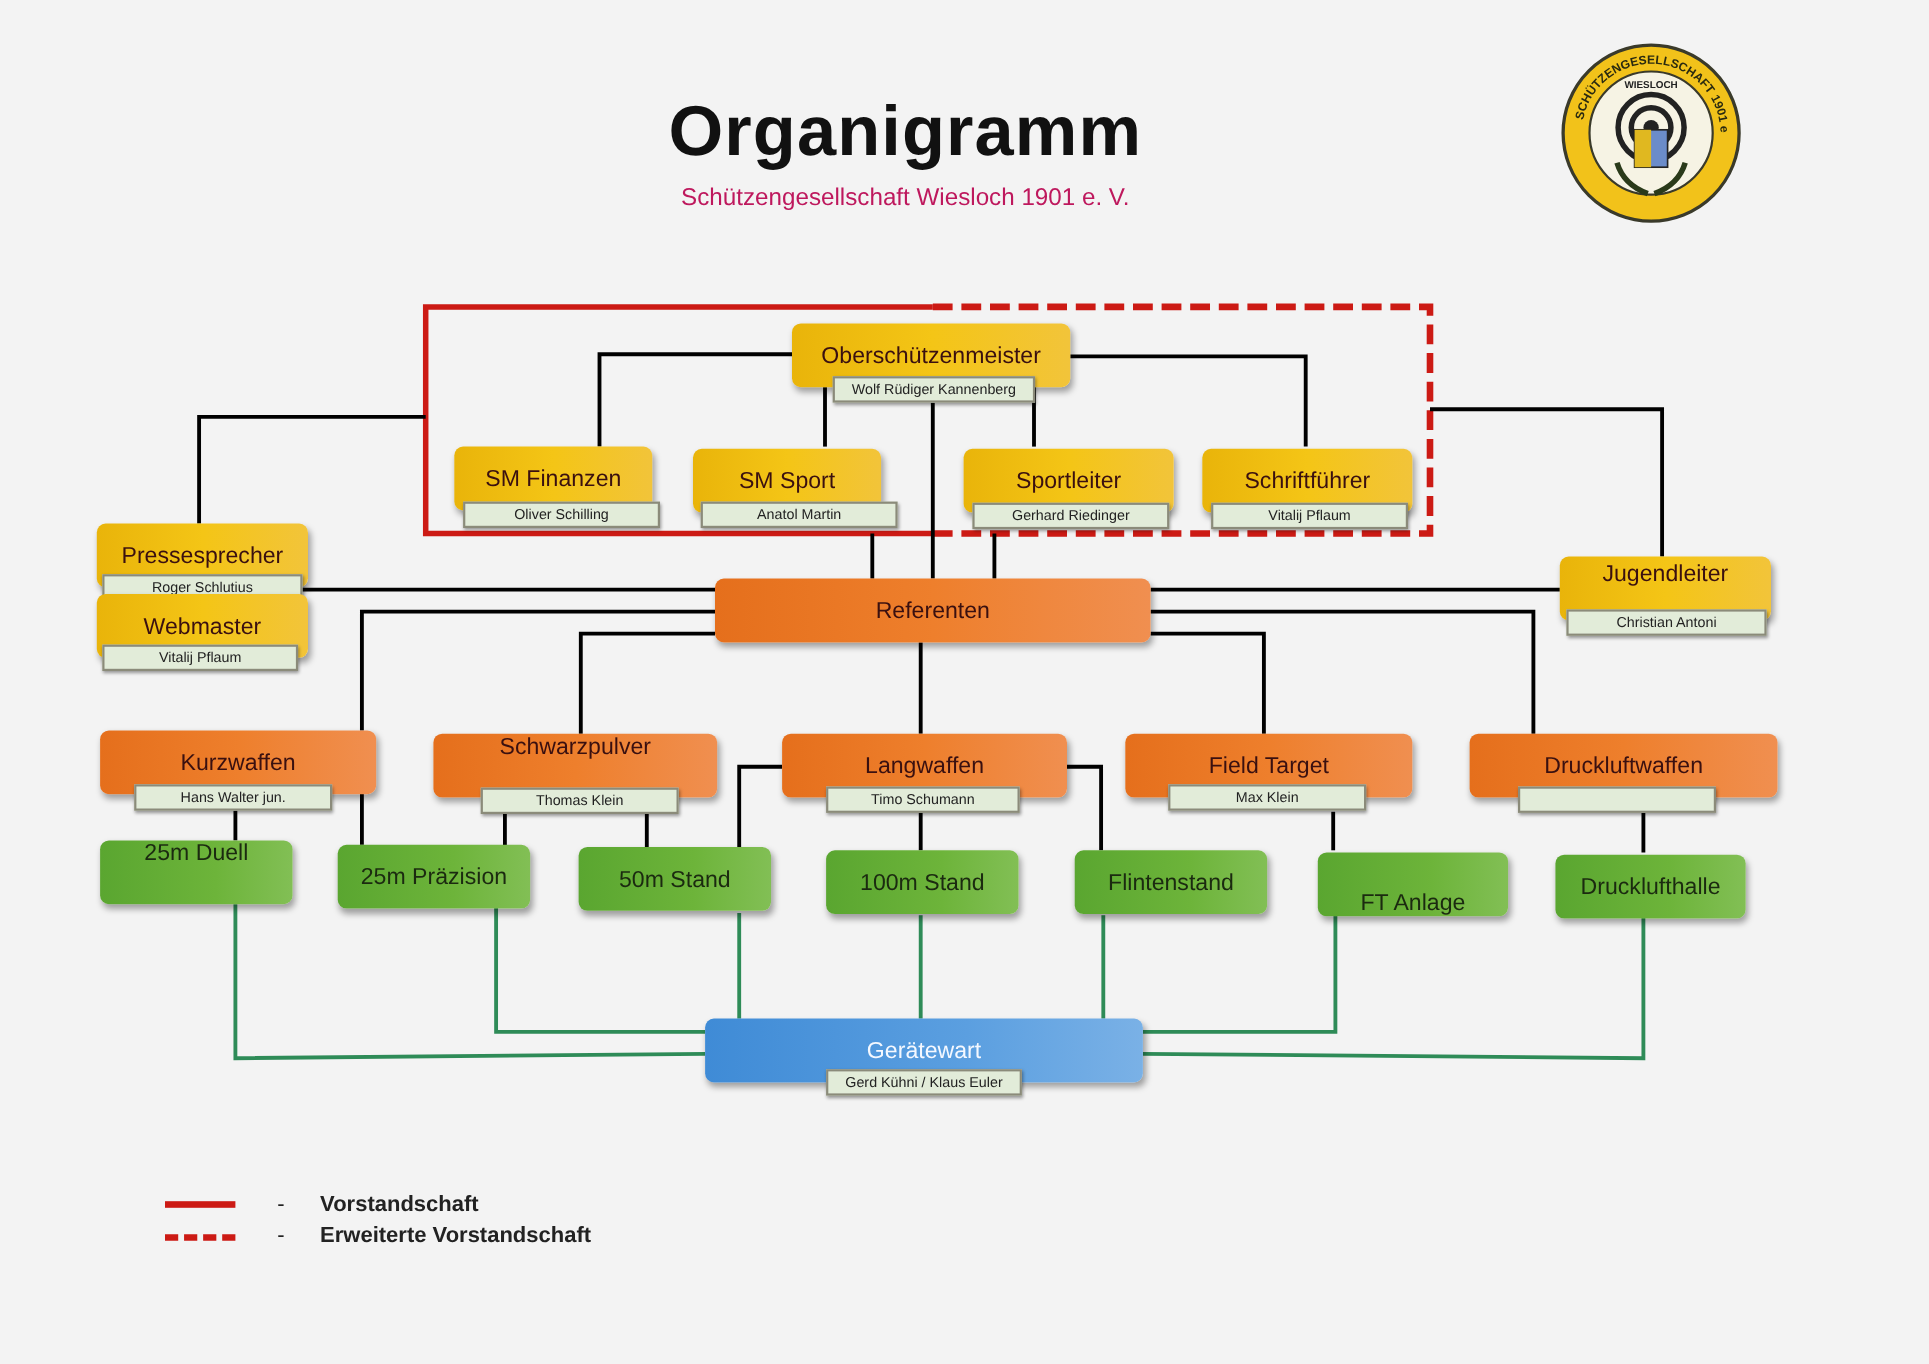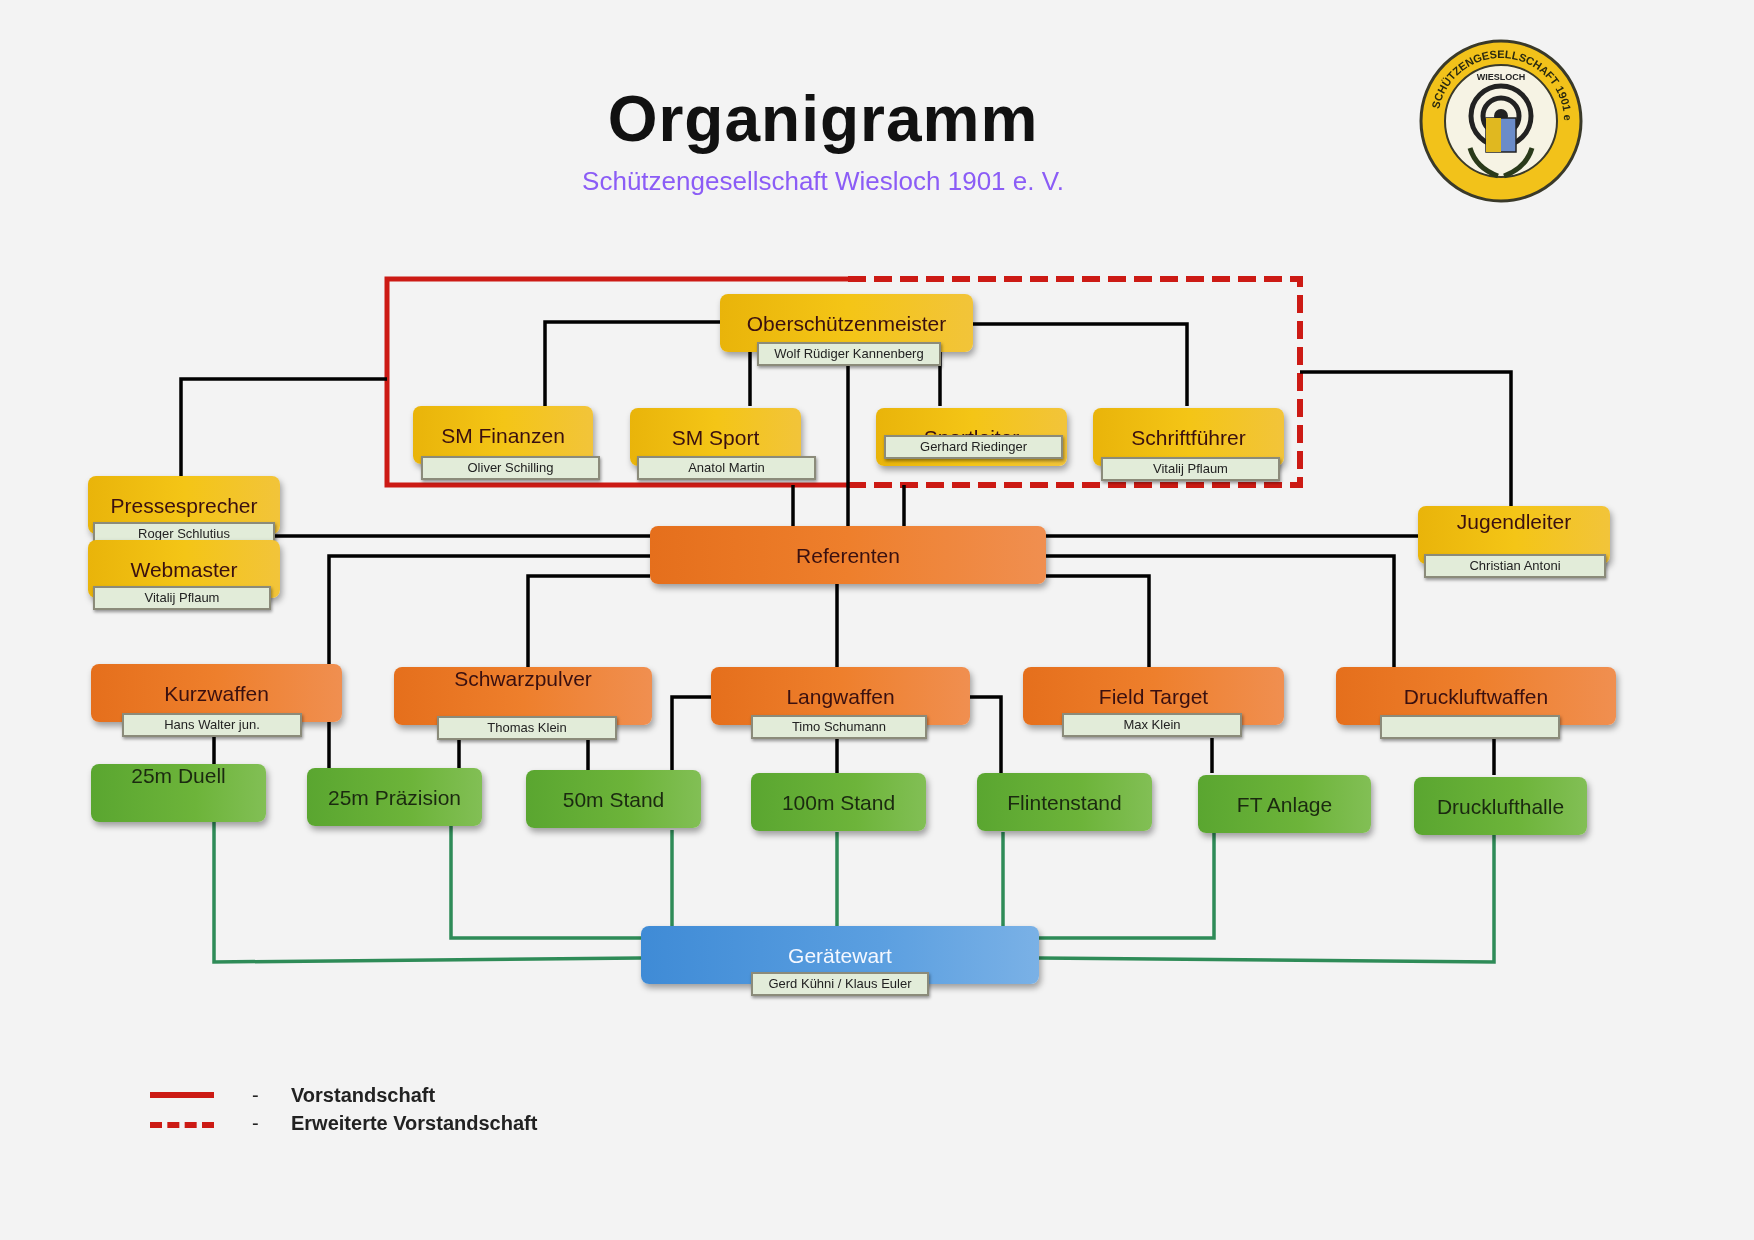"Schützengesellschaft Wiesloch 1901 e. V." #subtitle { color: #8b5cf6 -> #be185d; font-size: 26px -> 22px }
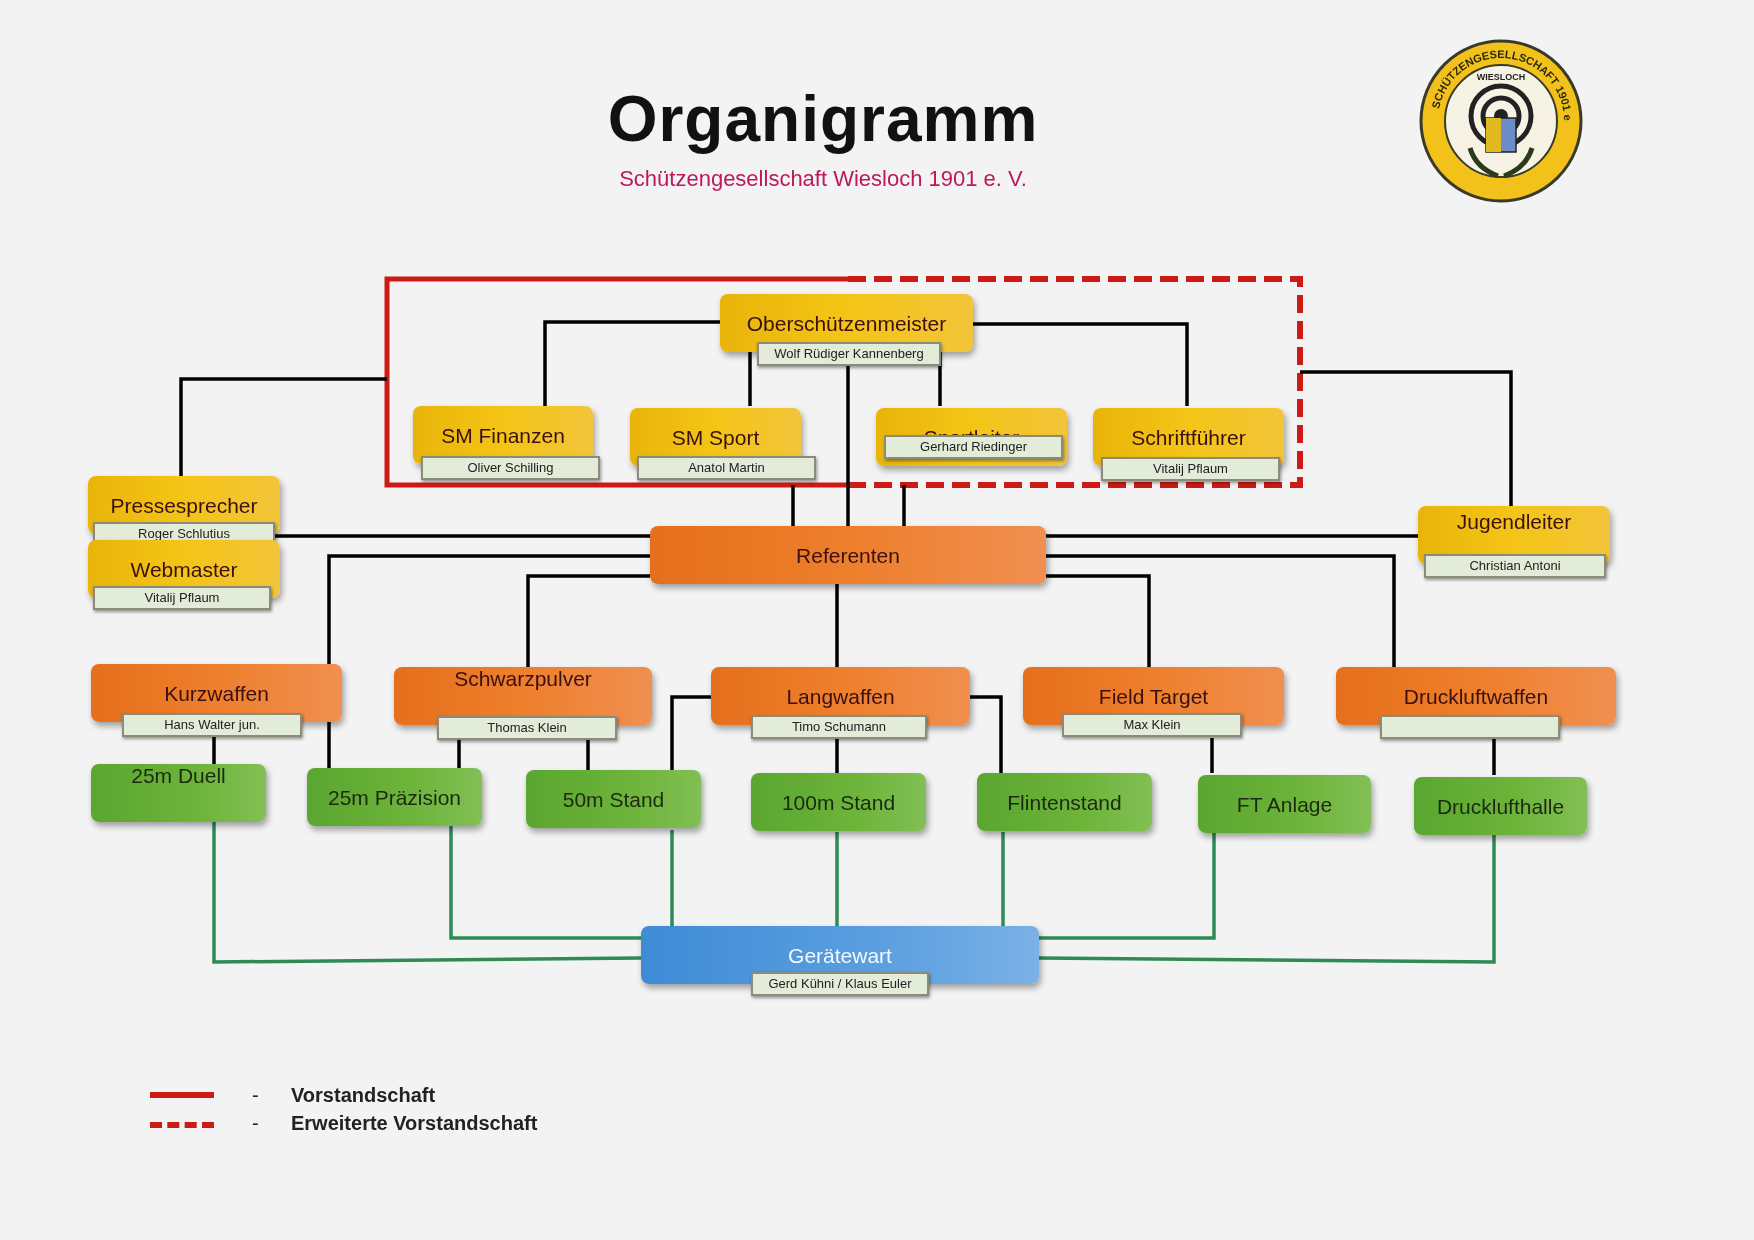"Gerhard Riedinger" div.name { top: 435px -> 457px }
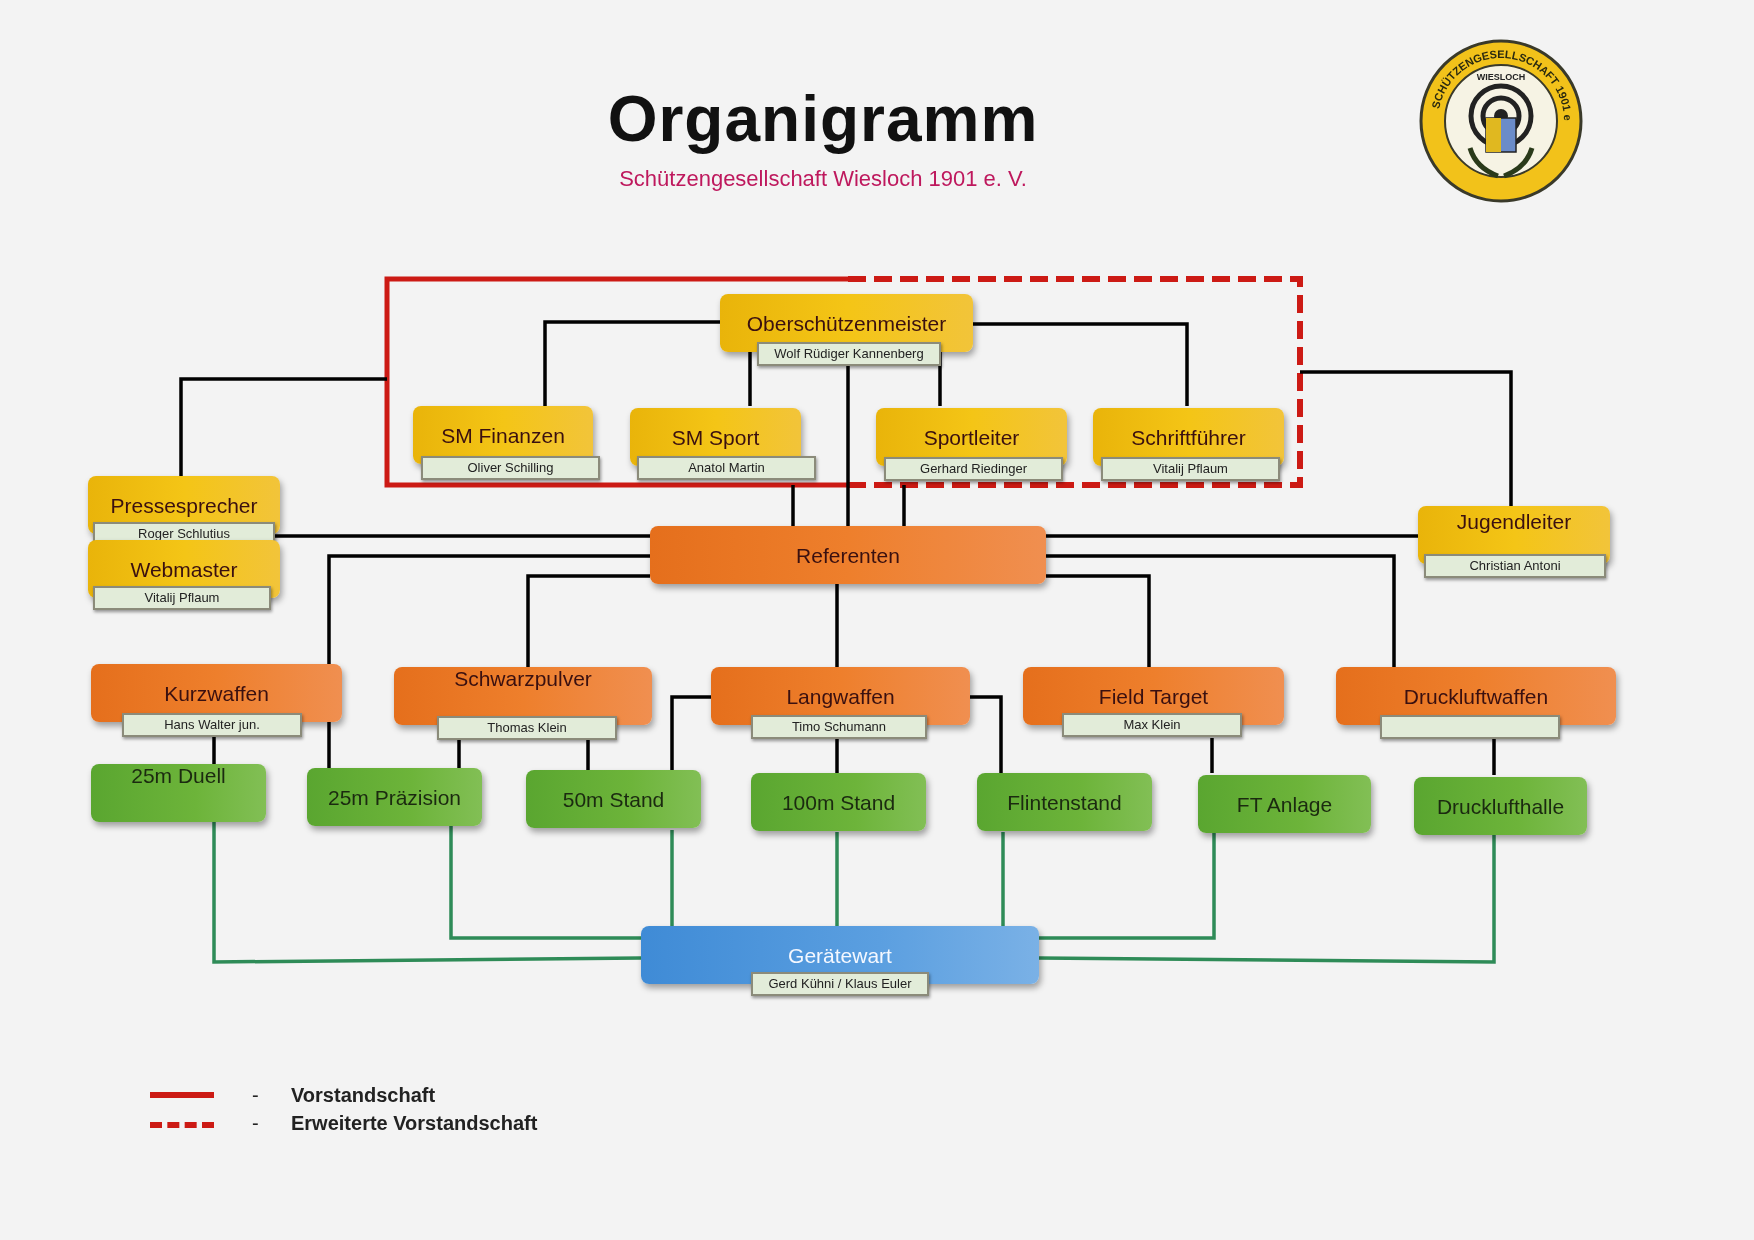"FT Anlage" span.lbl { margin-top: none -> 16px }
